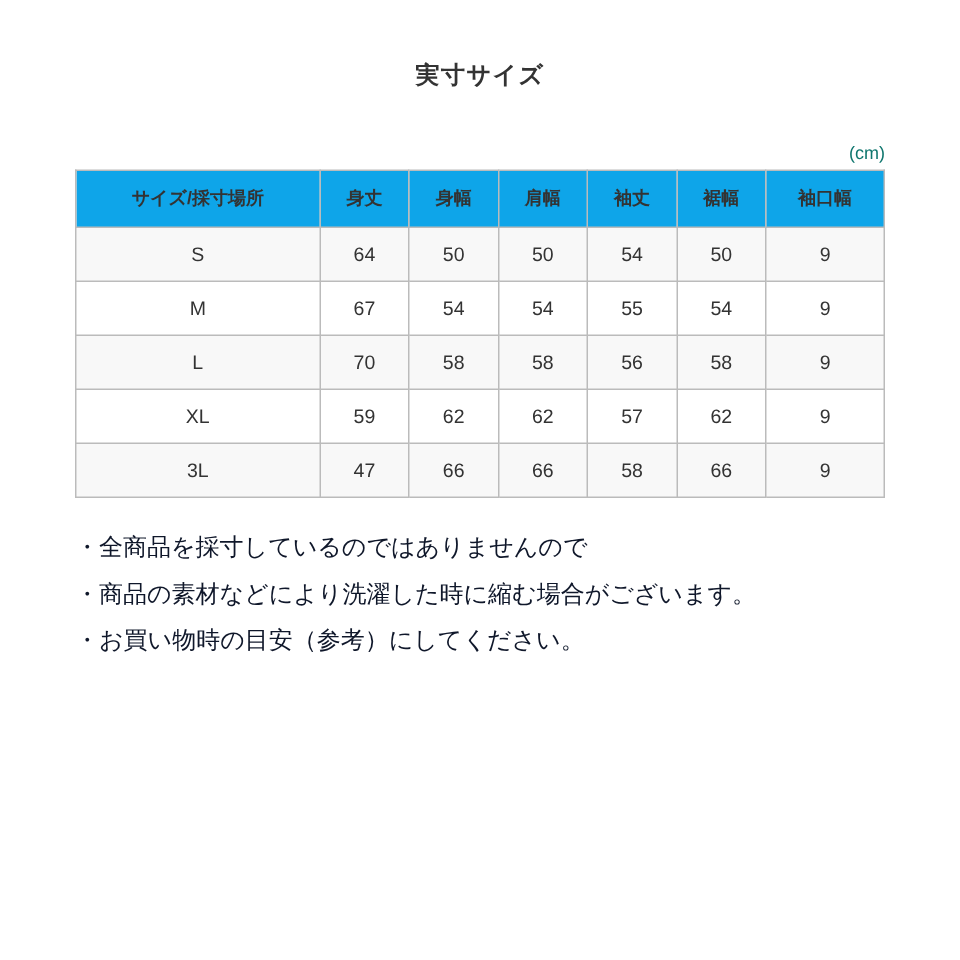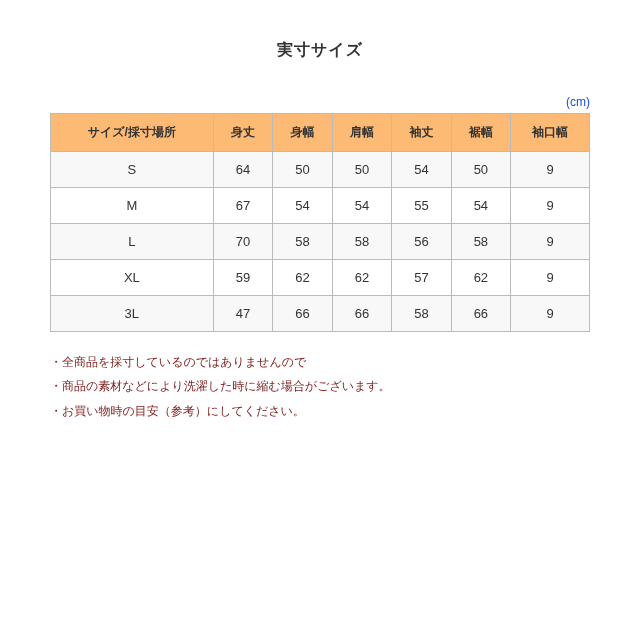"(cm)" .unit-label { color: #1d4ed8 -> #0f766e }
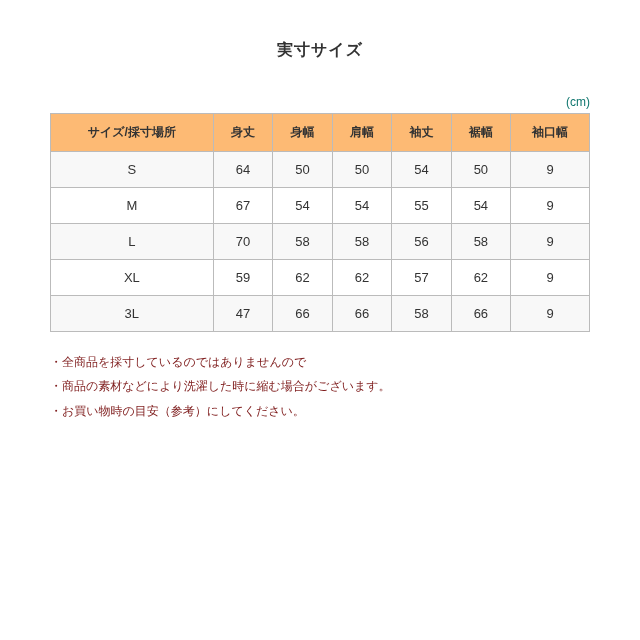"サイズ/採寸場所" table thead tr { background-color: #fdba74 -> #0ea5e9 }
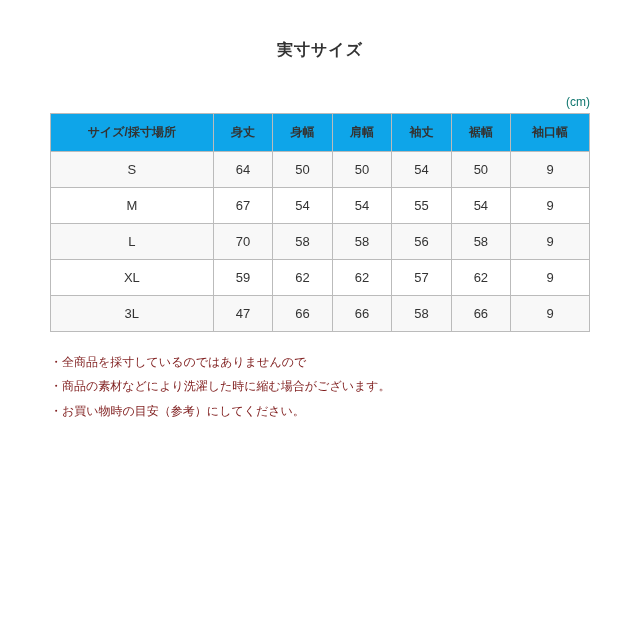"・全商品を採寸しているのではありませんので" .notes { color: #7f1d1d -> #0f172a; font-size: 12px -> 16px }
